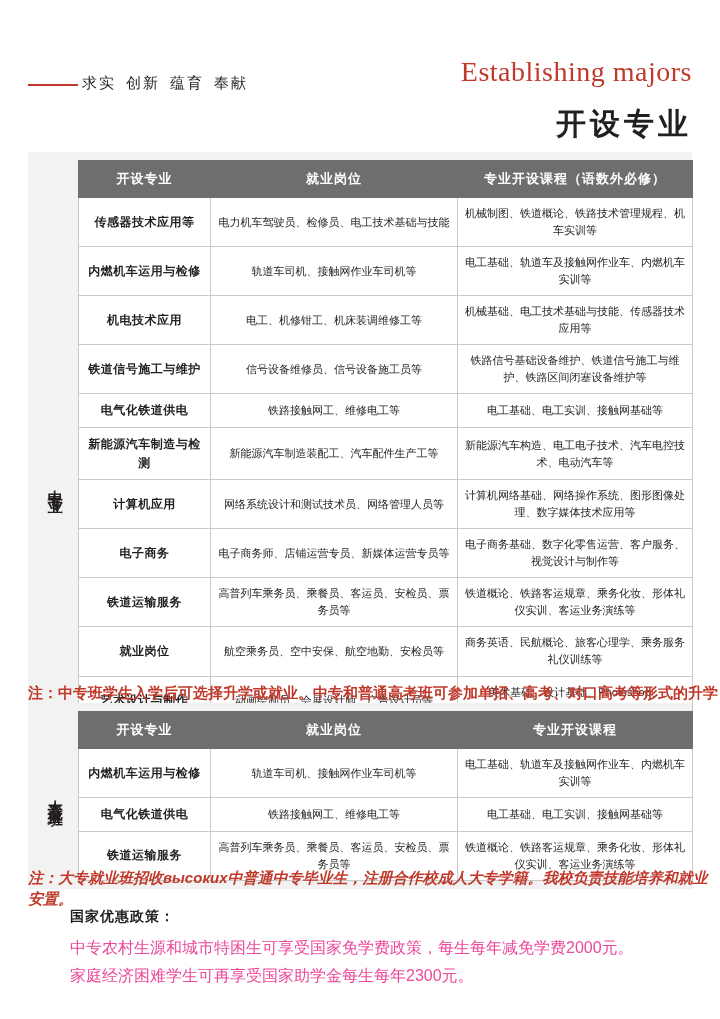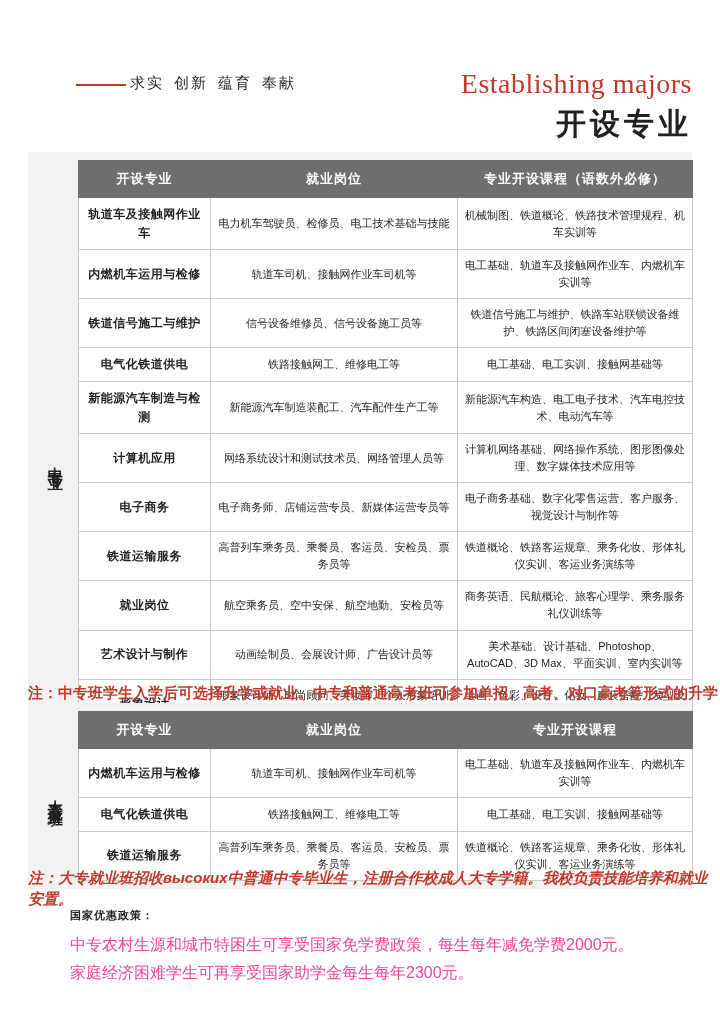"求实 创新 蕴育 奉献" .header { margin-left: 48px -> none }
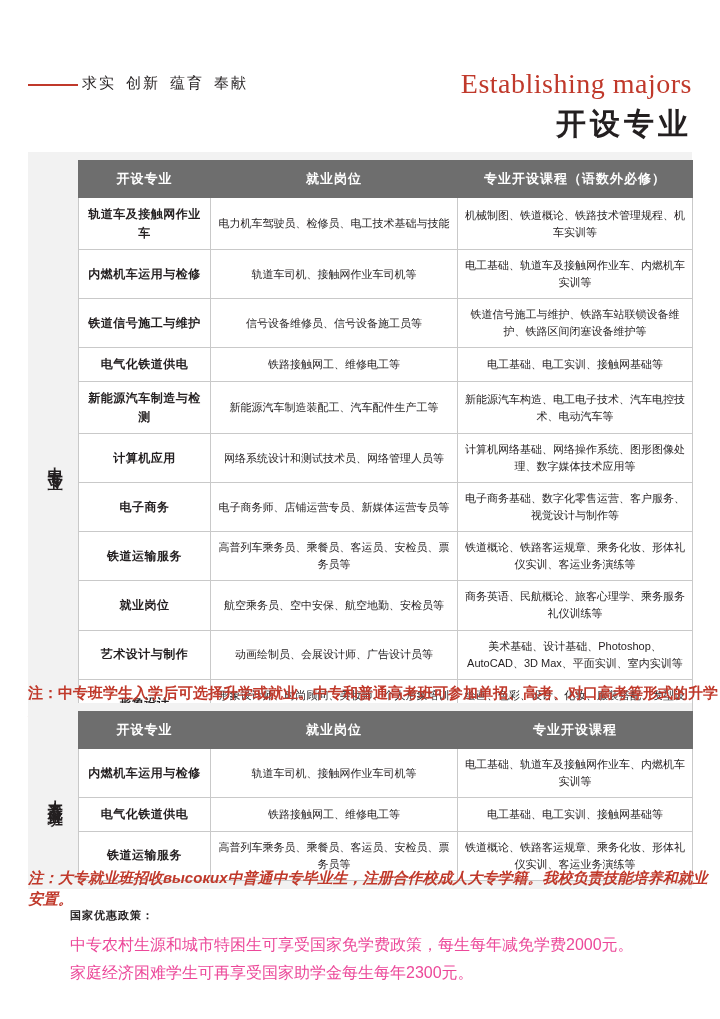"Establishing majors" .title-en { top: 68px -> 56px }
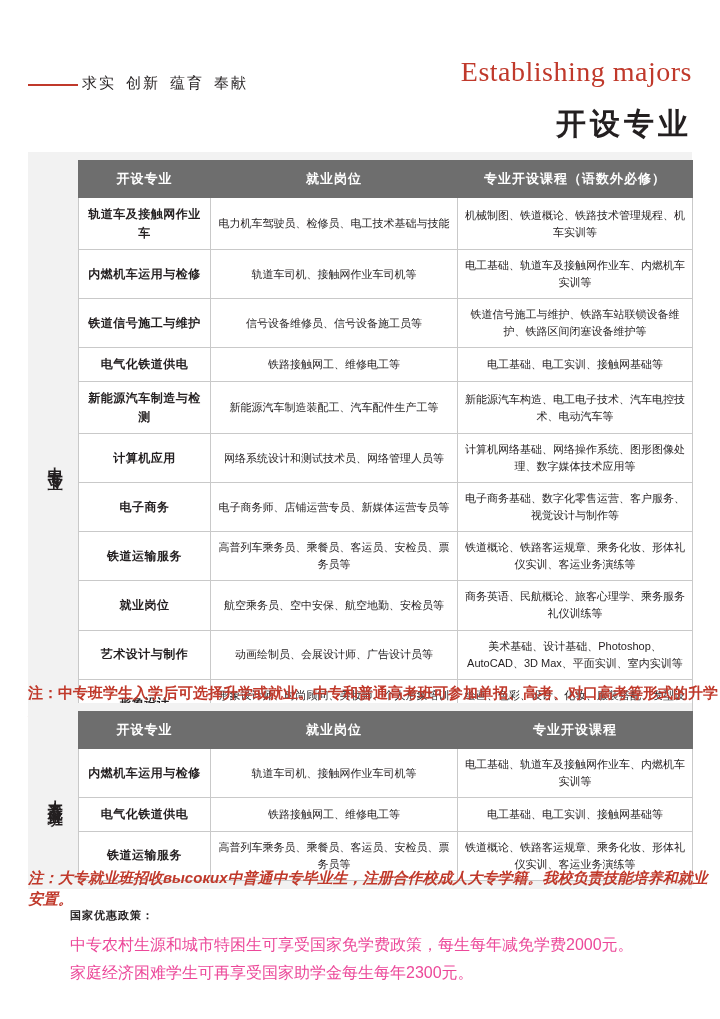"轨道车及接触网作业车" td.c0 { text: 轨道车及接触网作业车 -> 传感器技术应用等 }
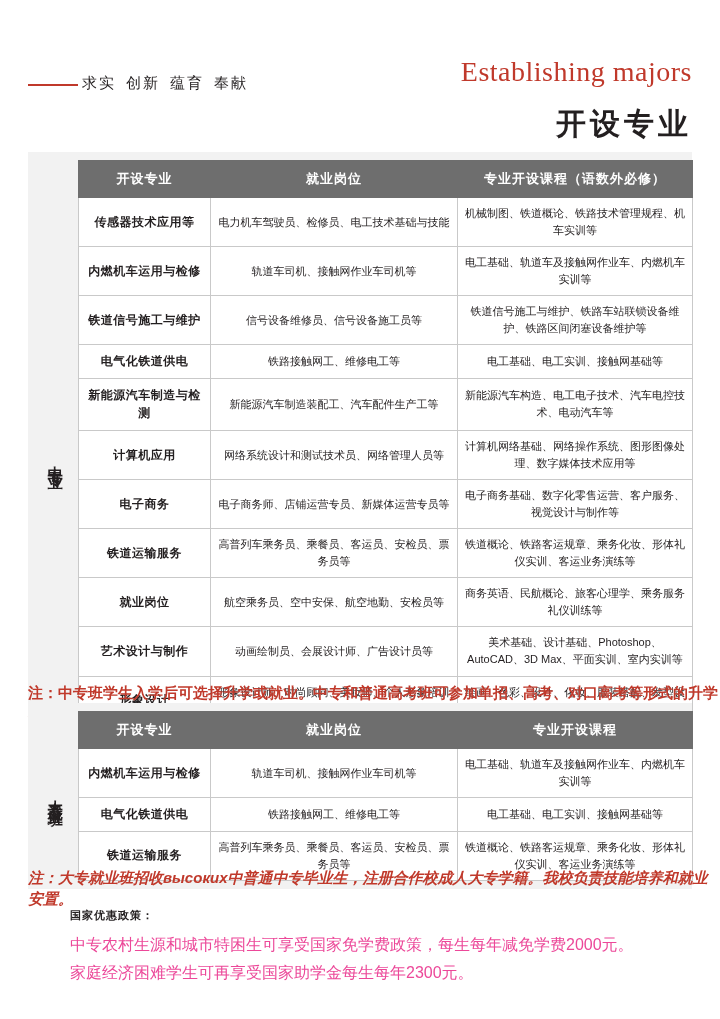"机电技术应用" tr { html: none -> <tr> <td>机电技术应用</td> <td>电工、机修钳工、机床装调维修工等</td> <td>机械基础、电工技术基础与技能、传感器技术应用等</td> </tr> }
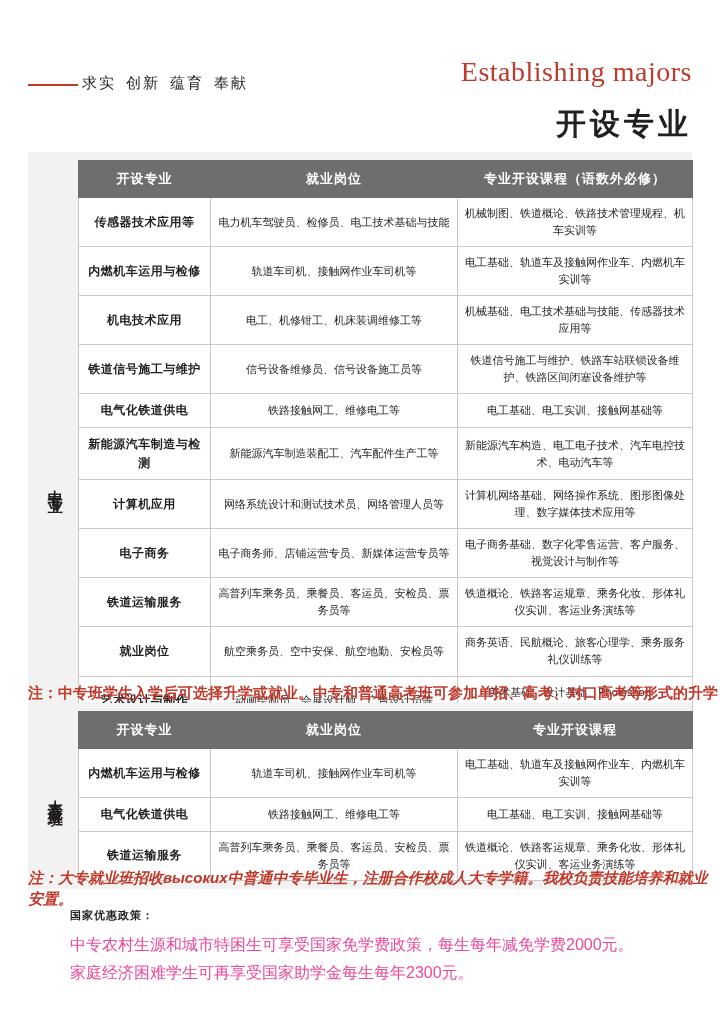"铁道信号施工与维护、铁路车站联锁设备维护、铁路区间闭塞设备维护等" td { text: 道信号施工与维护、铁路车站联锁设备 -> 路信号基础设备维护、铁道信号施工与 }
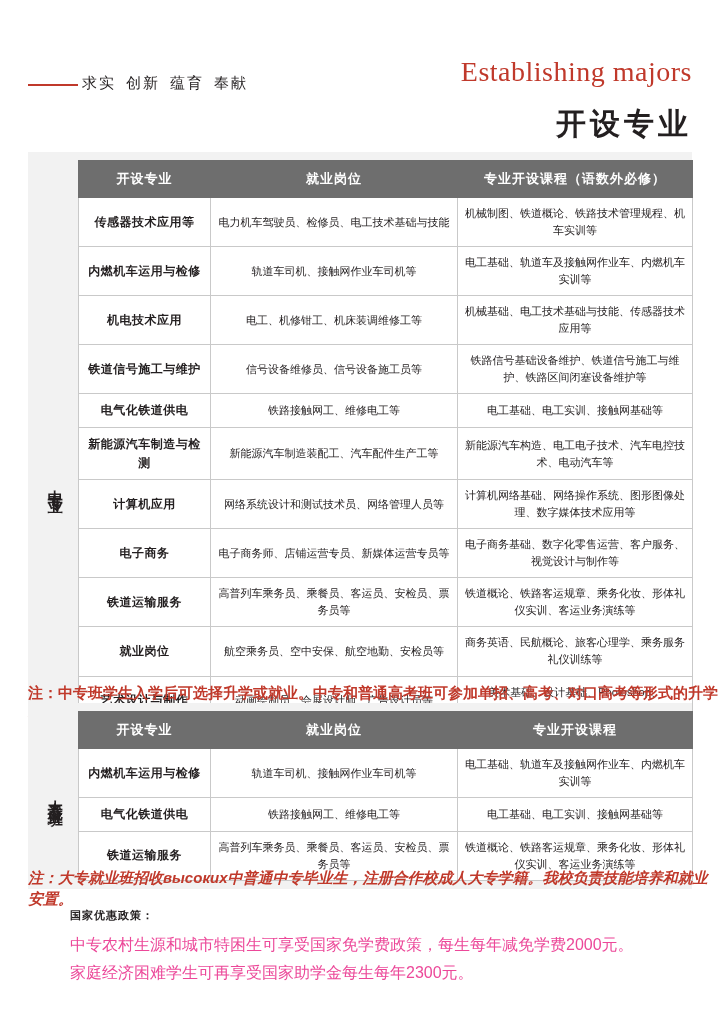"国家优惠政策：" .policy-title { font-size: 11px -> 14px }
